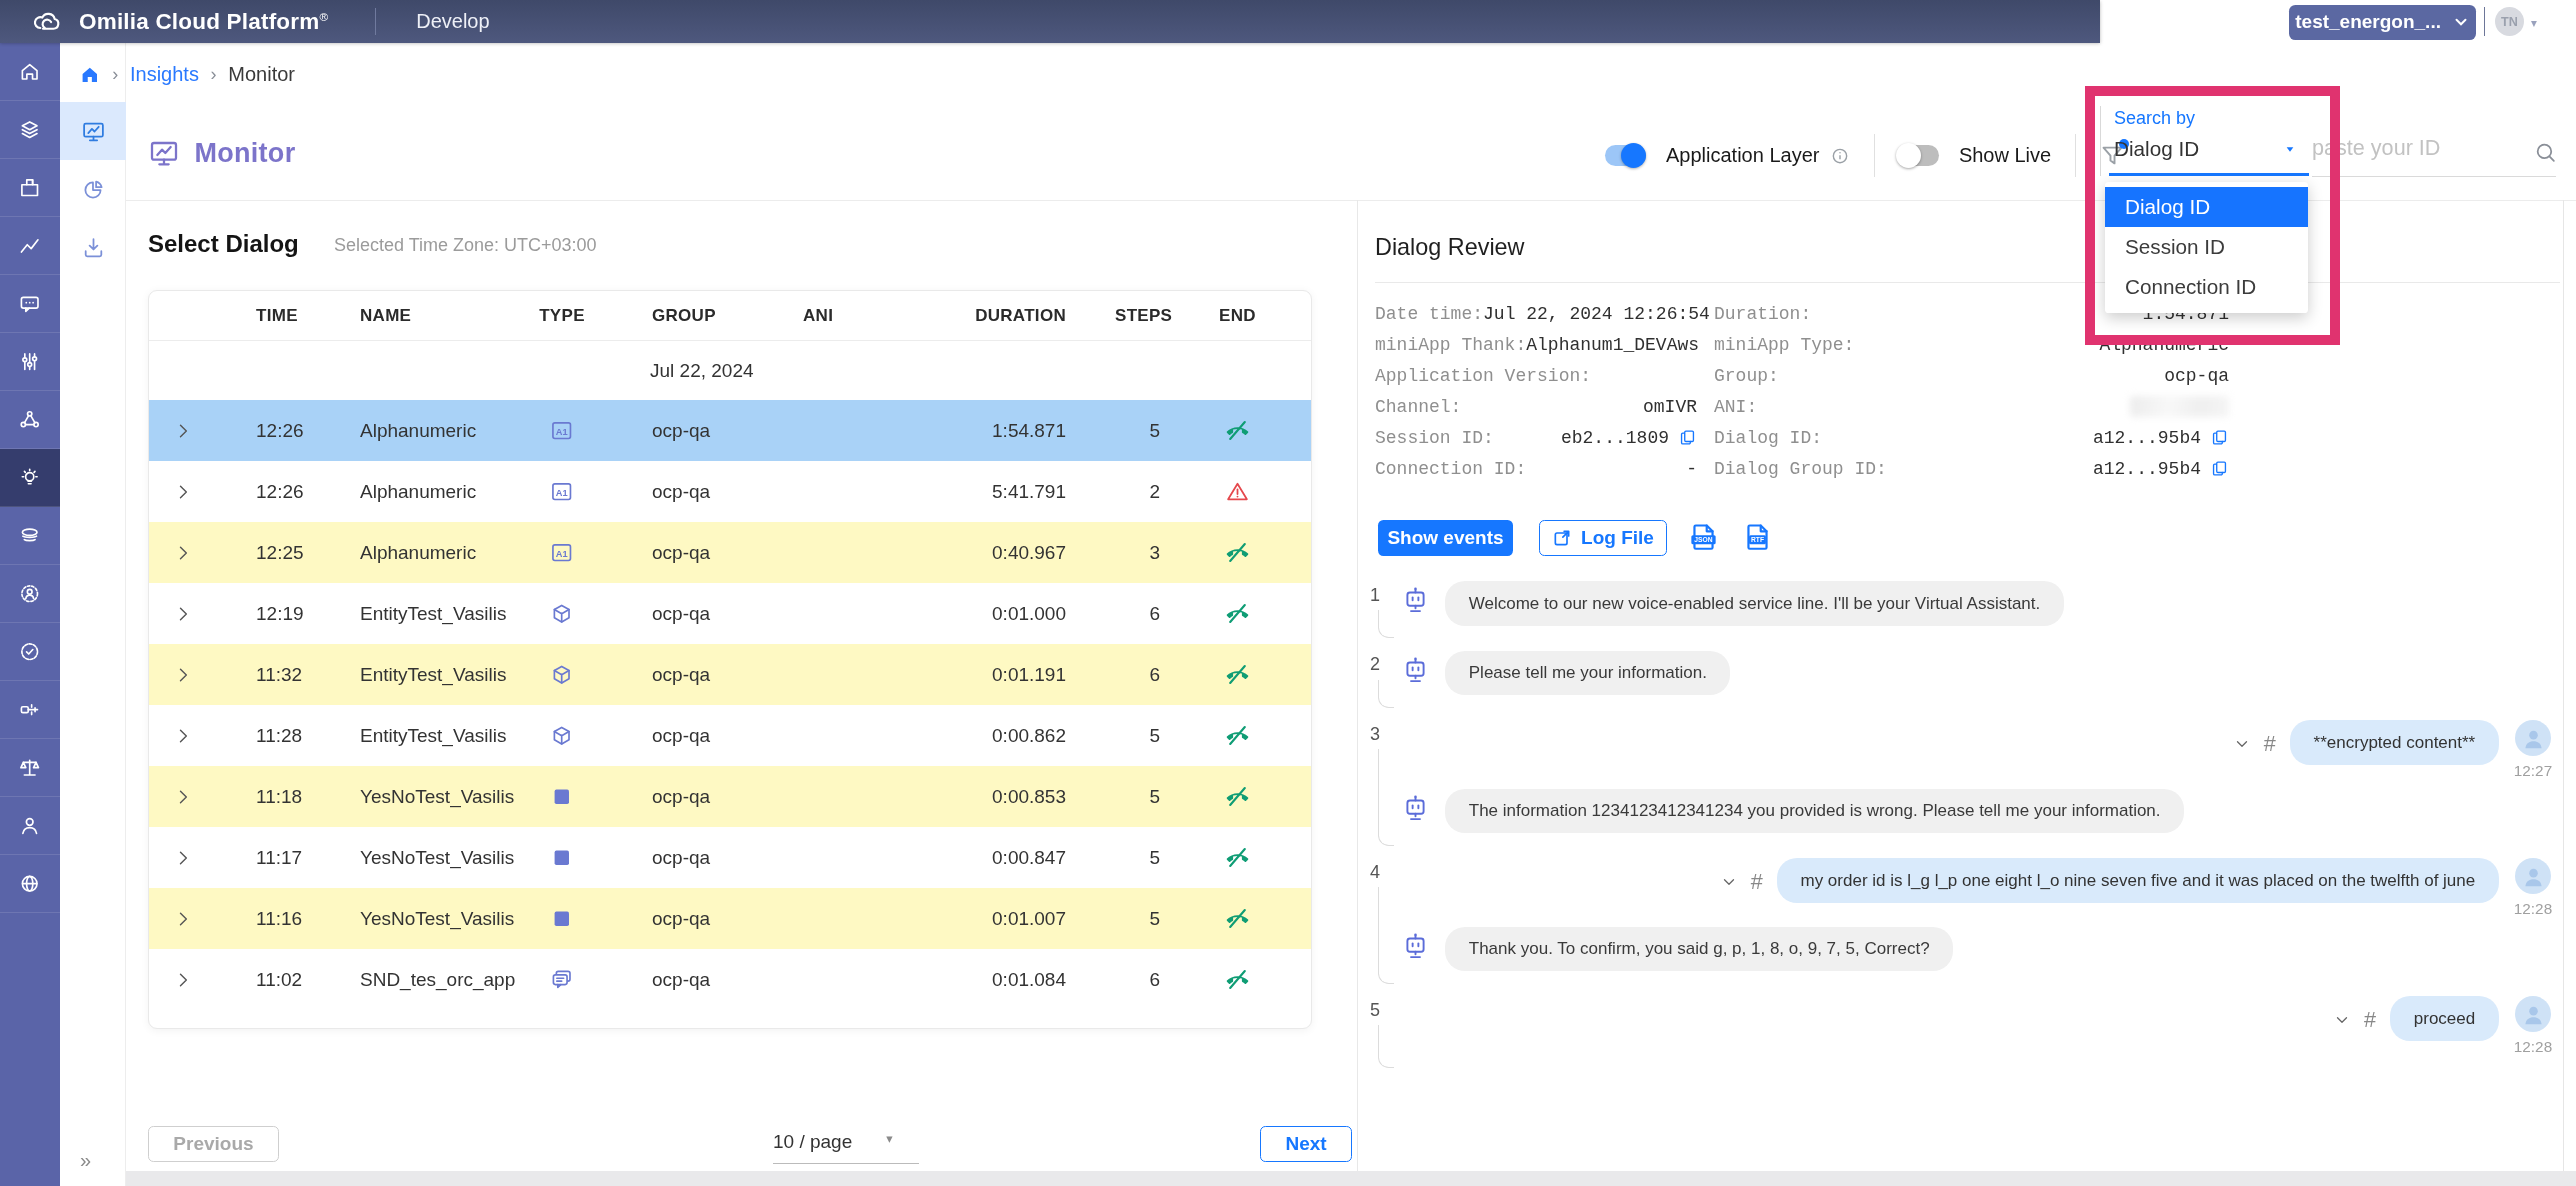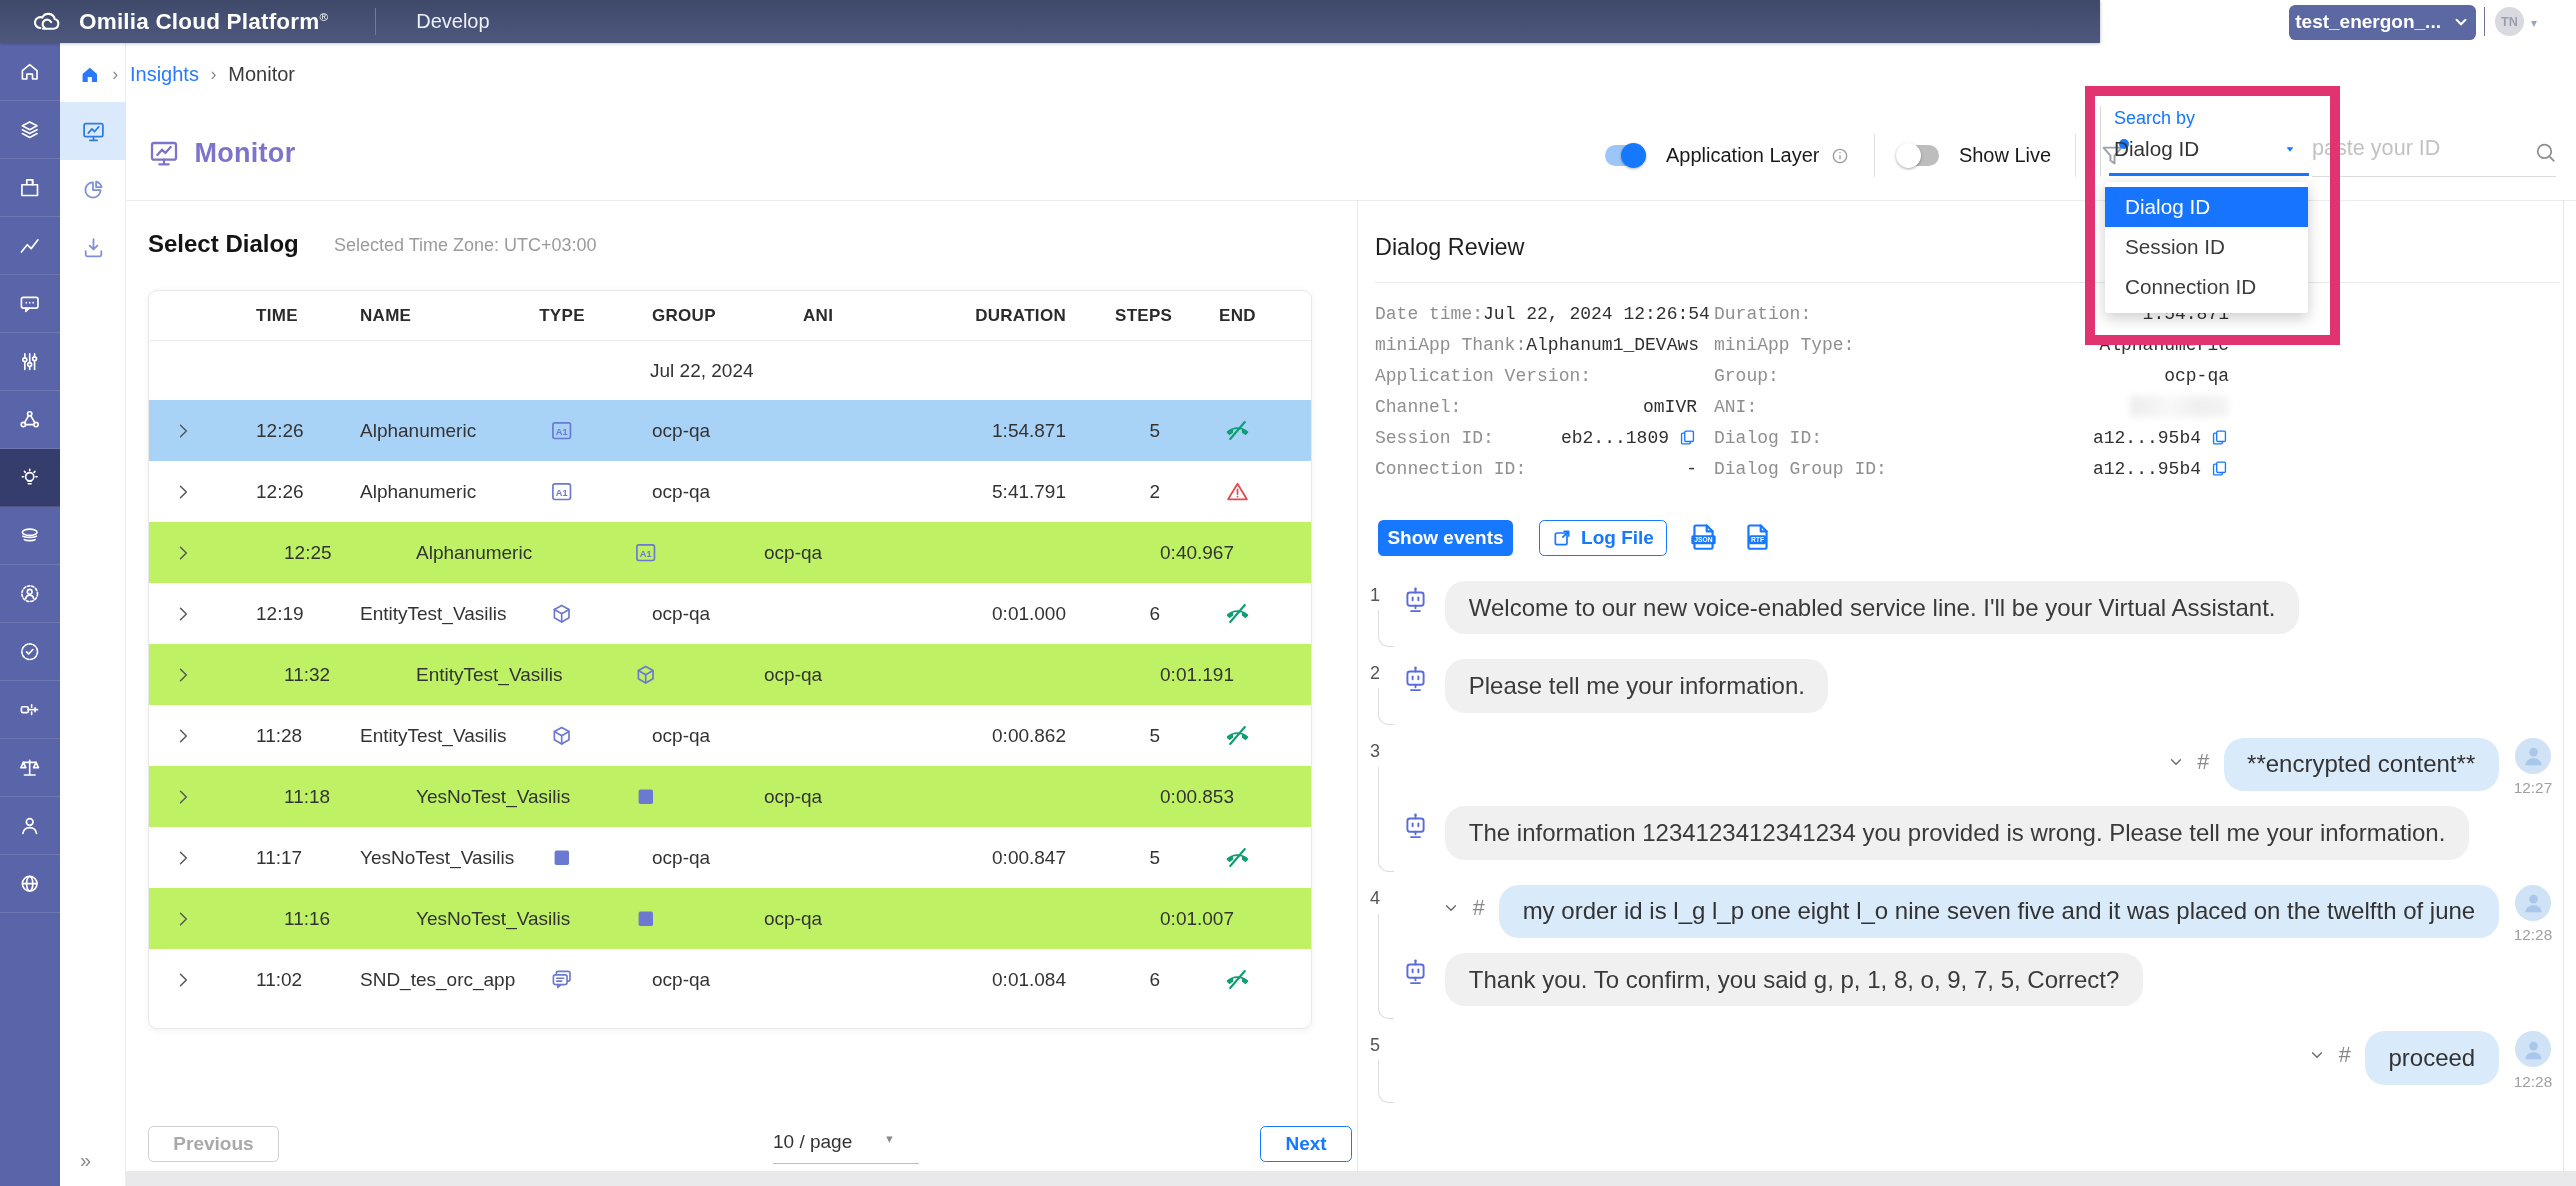"12:25" .trow.striped { background: #bef264 -> #fef9c3; gap: 28px -> none }
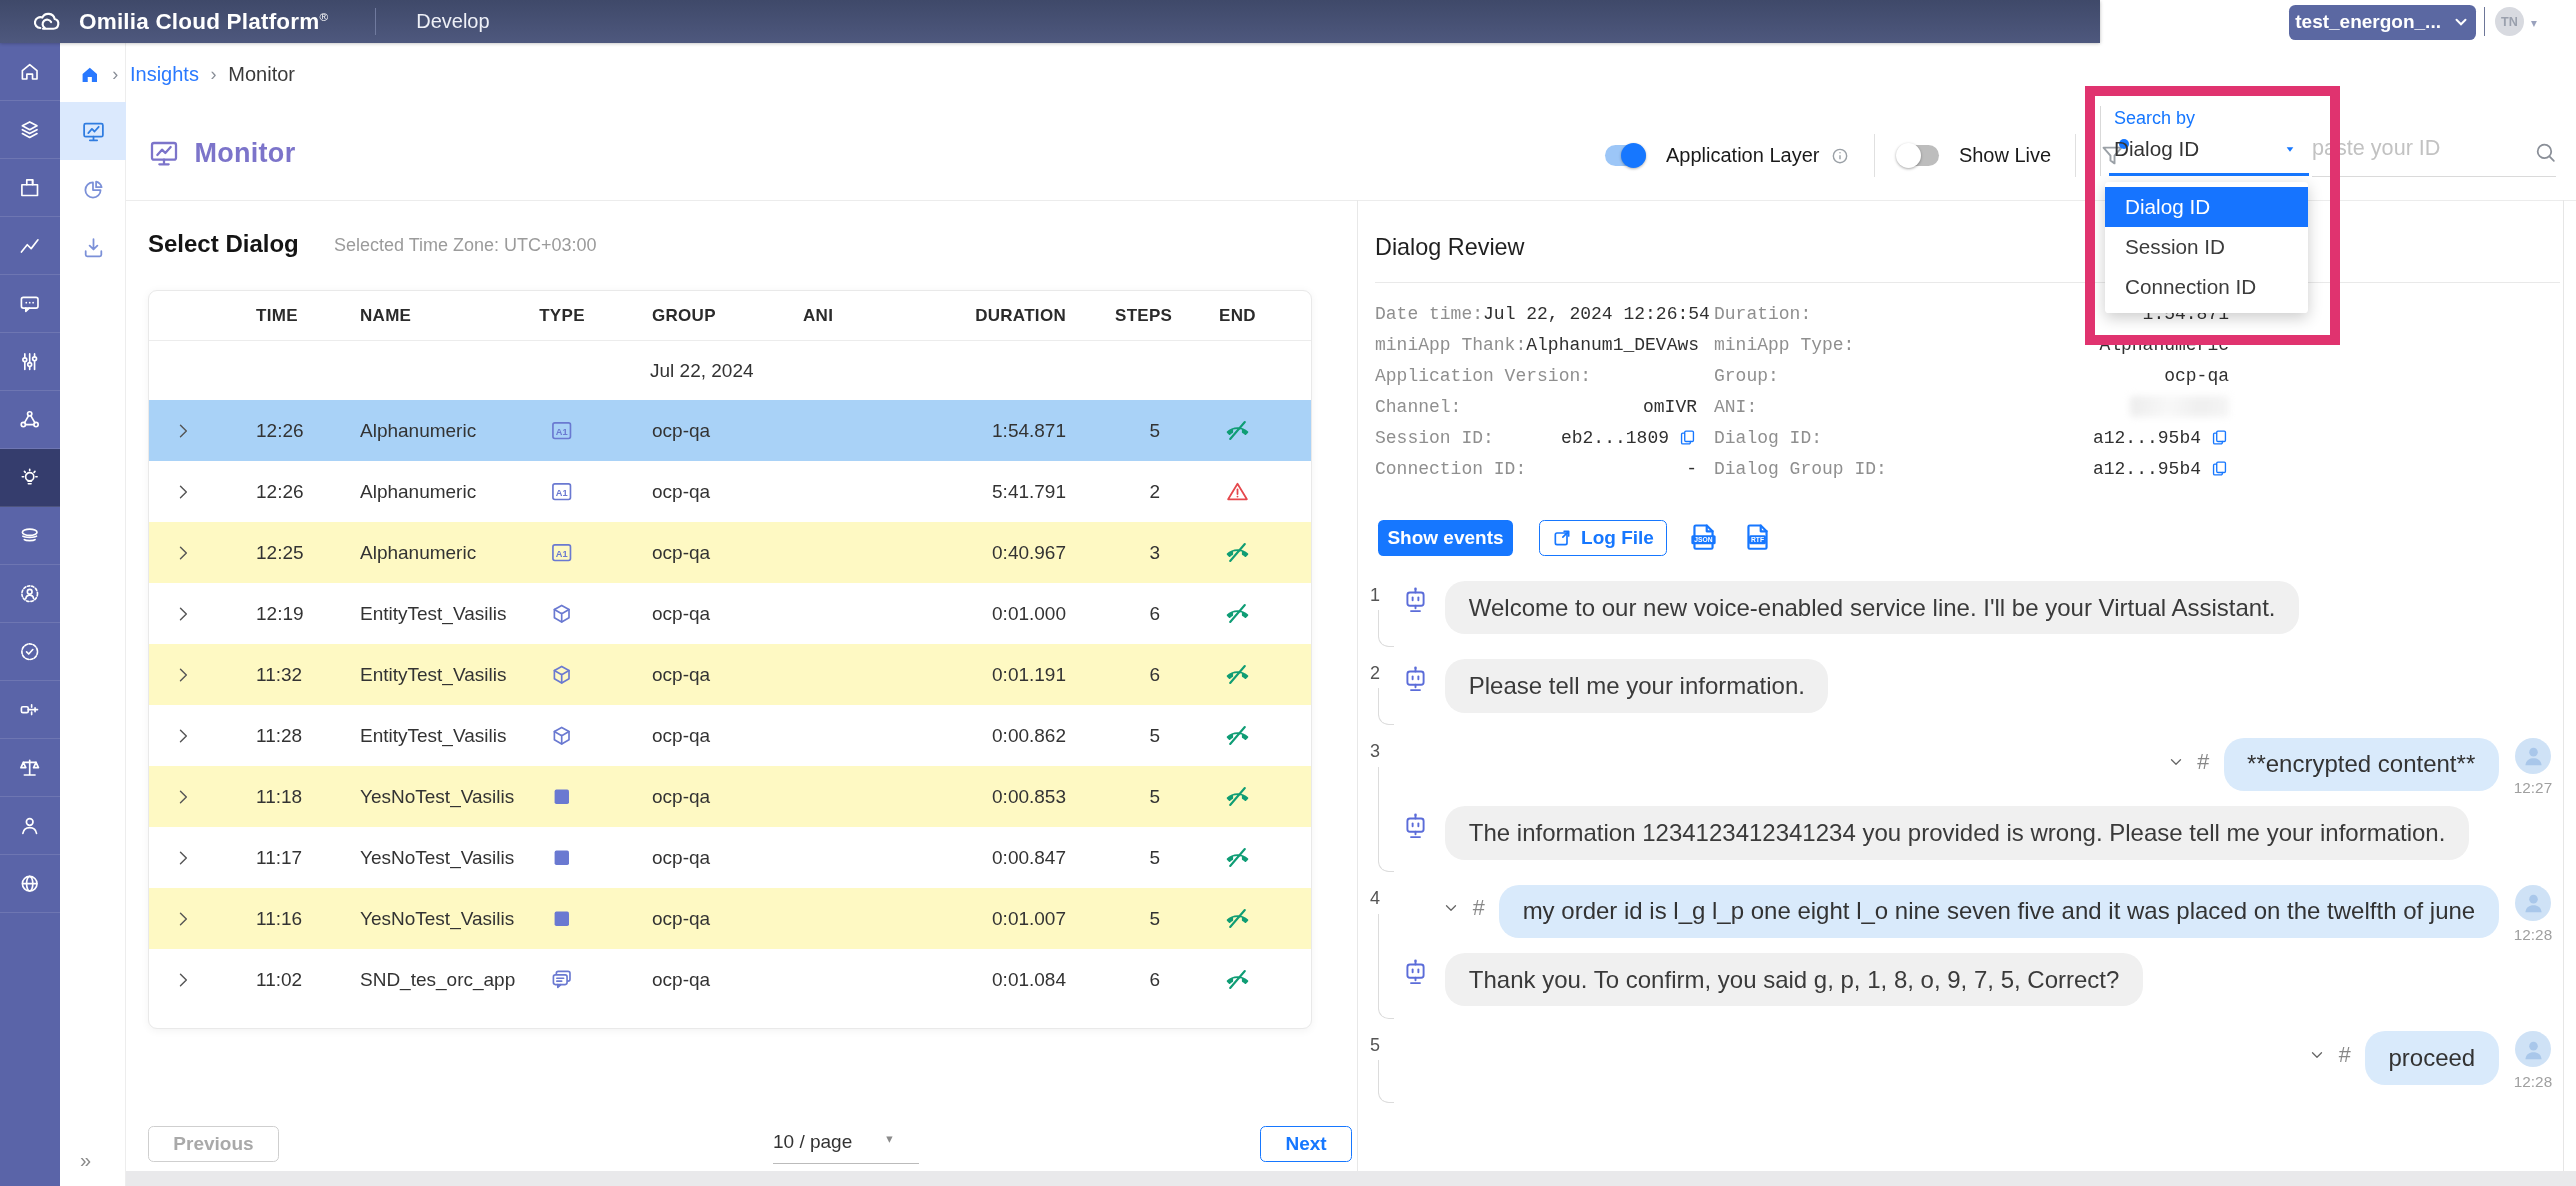"Welcome to our new voice-enabled" .bubble { font-size: 24px -> 17px }
